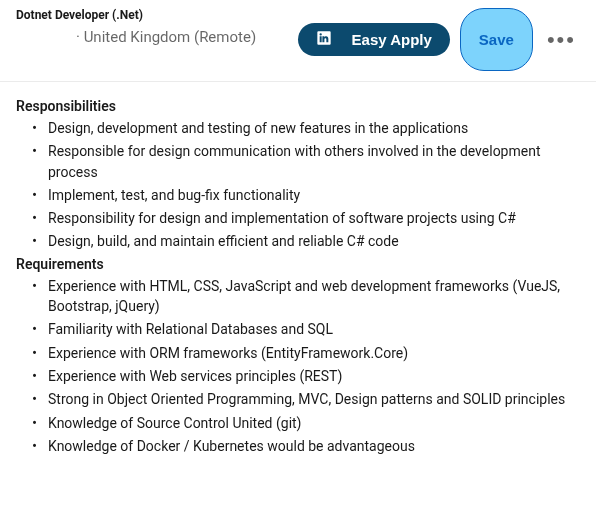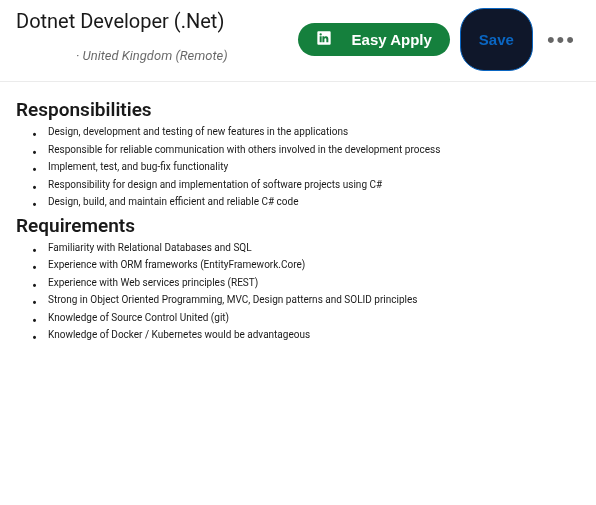"Dotnet Developer (.Net)" .job-title { font-size: 20px -> 12px; font-weight: 400 -> 700 }
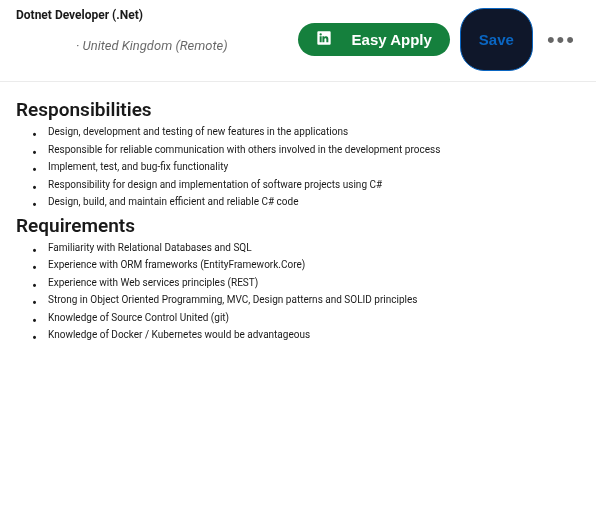"United Kingdom (Remote)" .location { font-size: 13px -> 15px; font-style: italic -> none; margin-top: 14px -> 4px }
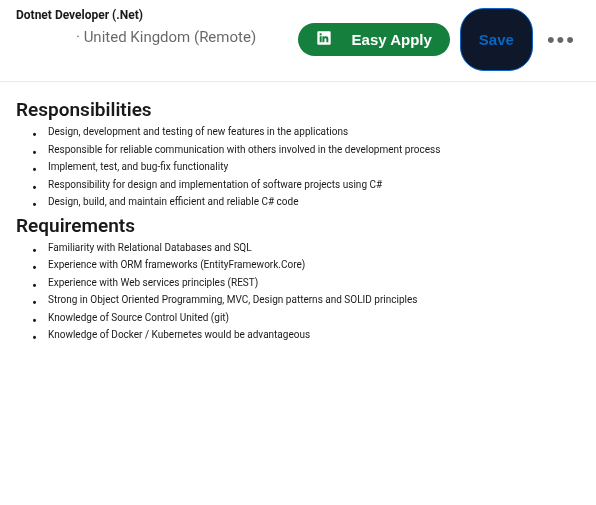"Easy Apply" .easy-apply-btn { background: #15803d -> #0c4a6e }
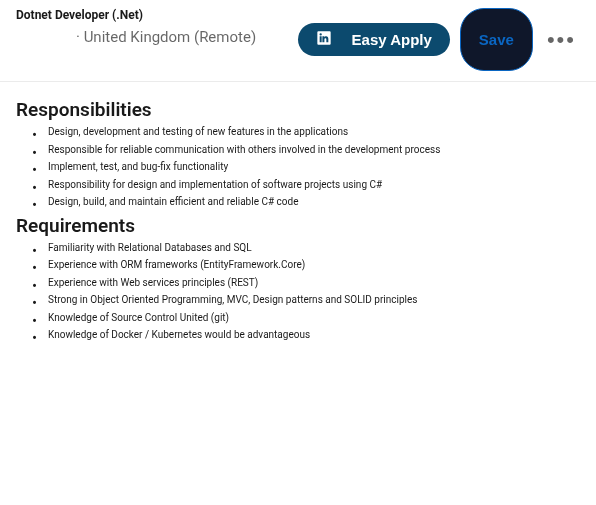"Save" .save-btn { background: #0f172a -> #7dd3fc }
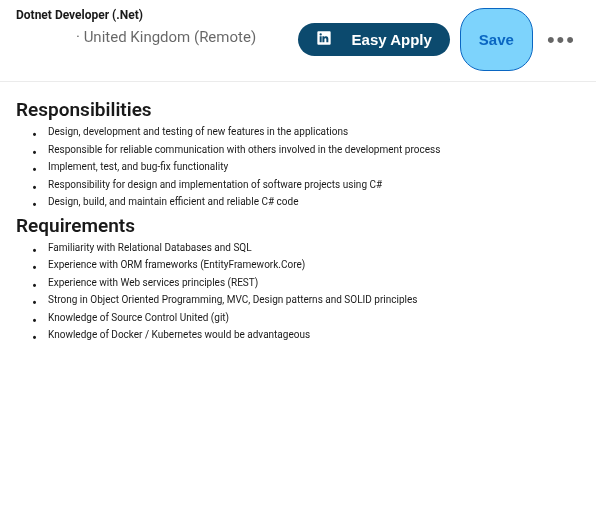"Responsibilities" .section-heading { font-size: 19px -> 14px }
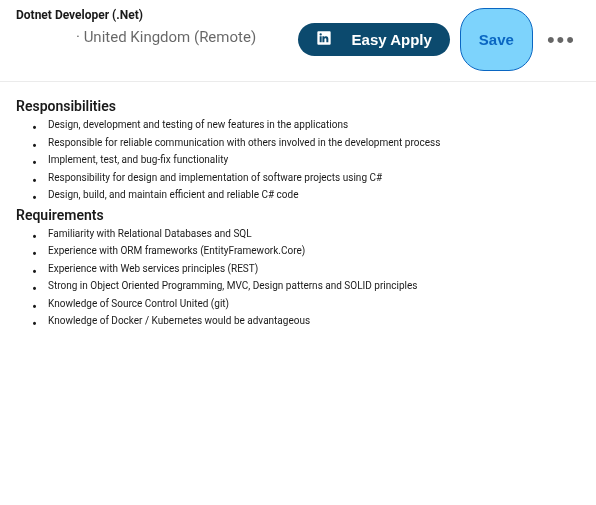"Design, development and testing of" li { font-size: 10px -> 14px }
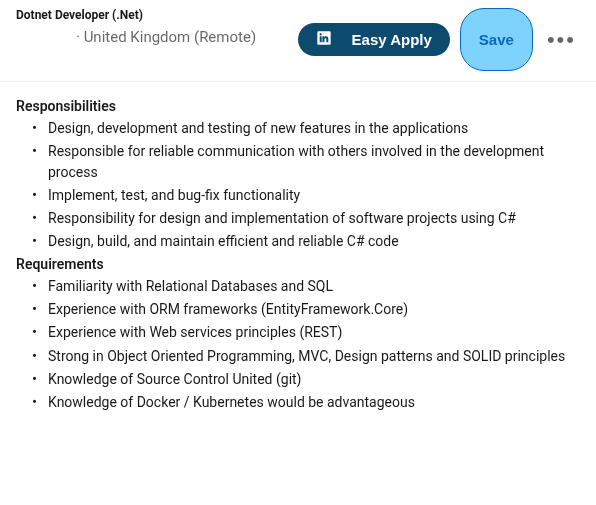"Responsible for reliable communication" li { text: reliable -> design }
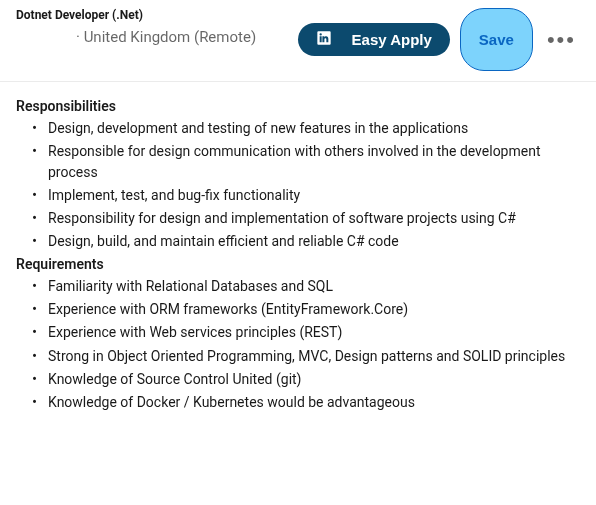"Experience with HTML, CSS, JavaScript" li { html: none -> <li>Experience with HTML, CSS, JavaScript and web development frameworks (VueJS, Bootstrap, jQuery)</li> }
